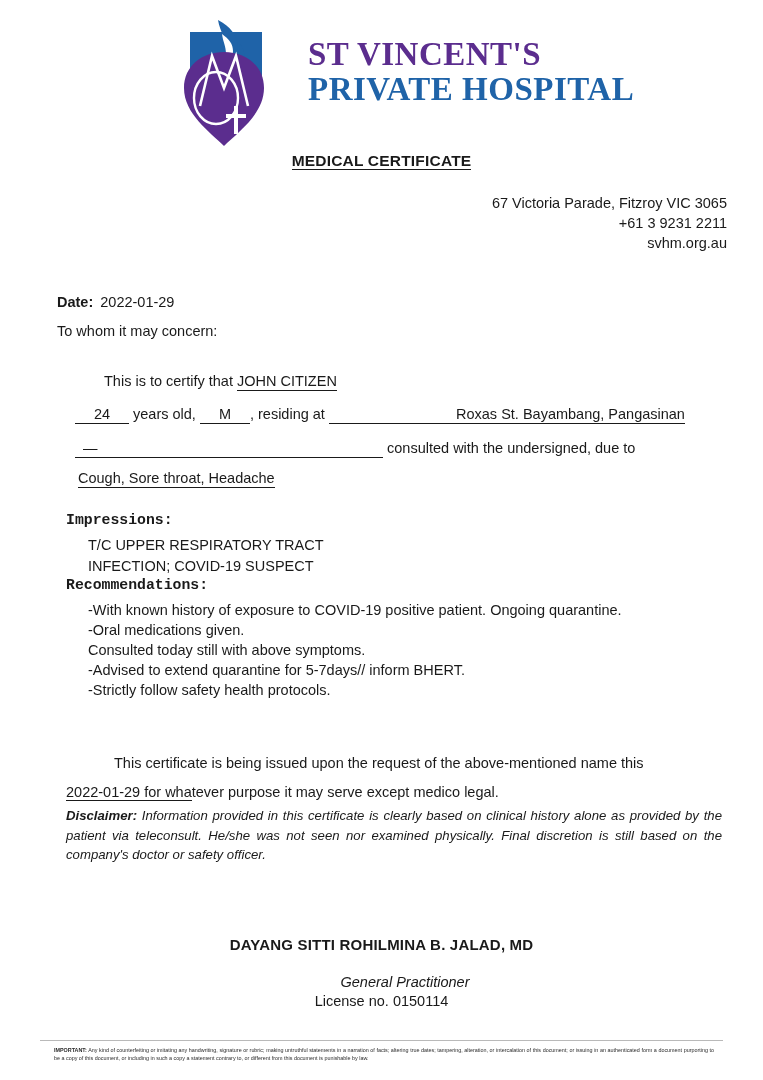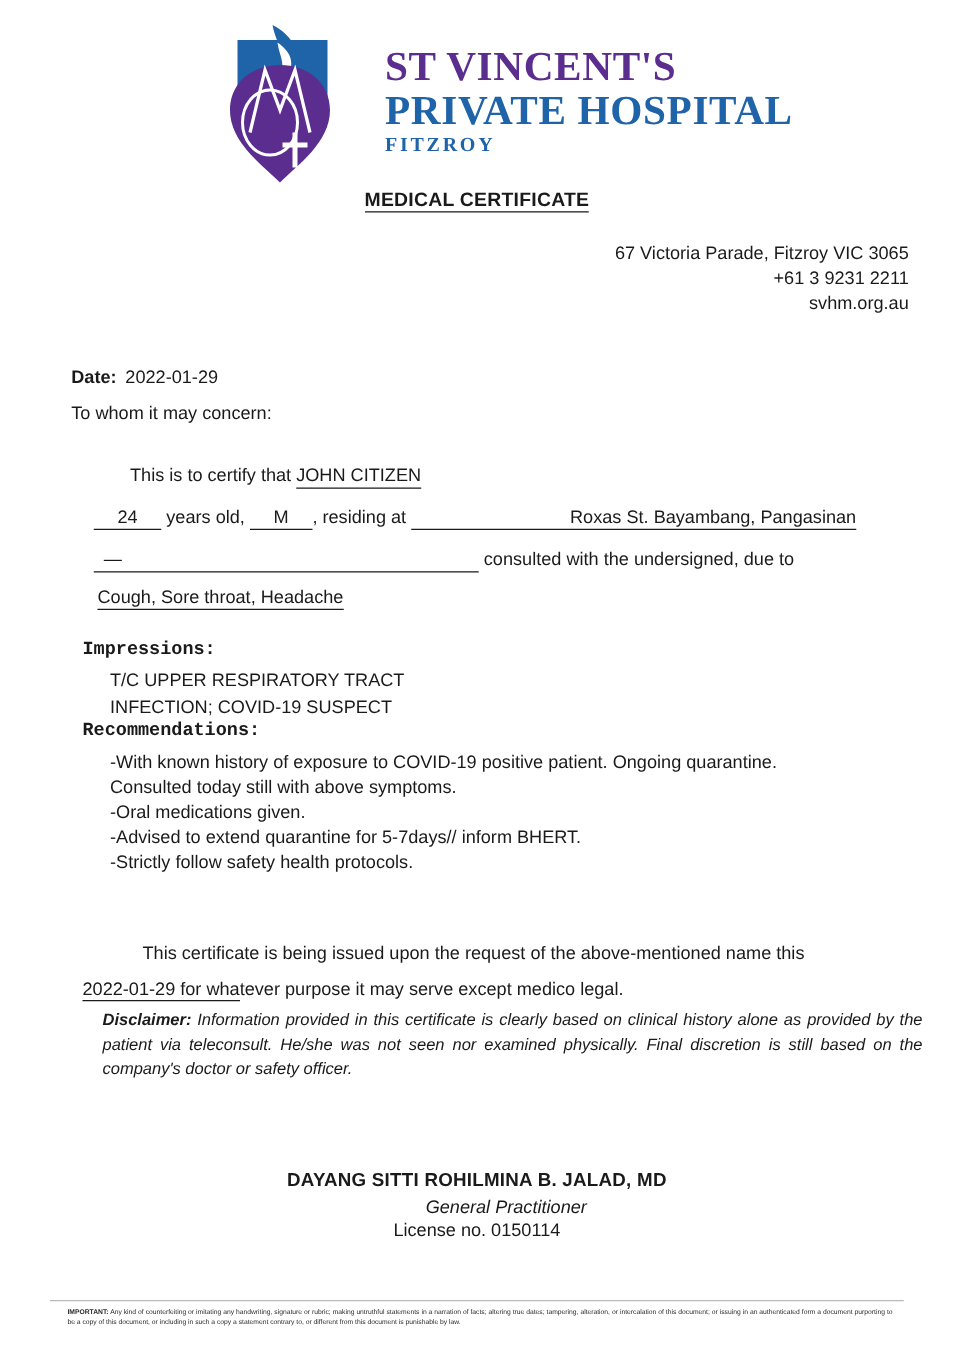"FITZROY" div.logo-line3 { html: <div>FITZROY</div> -> none }
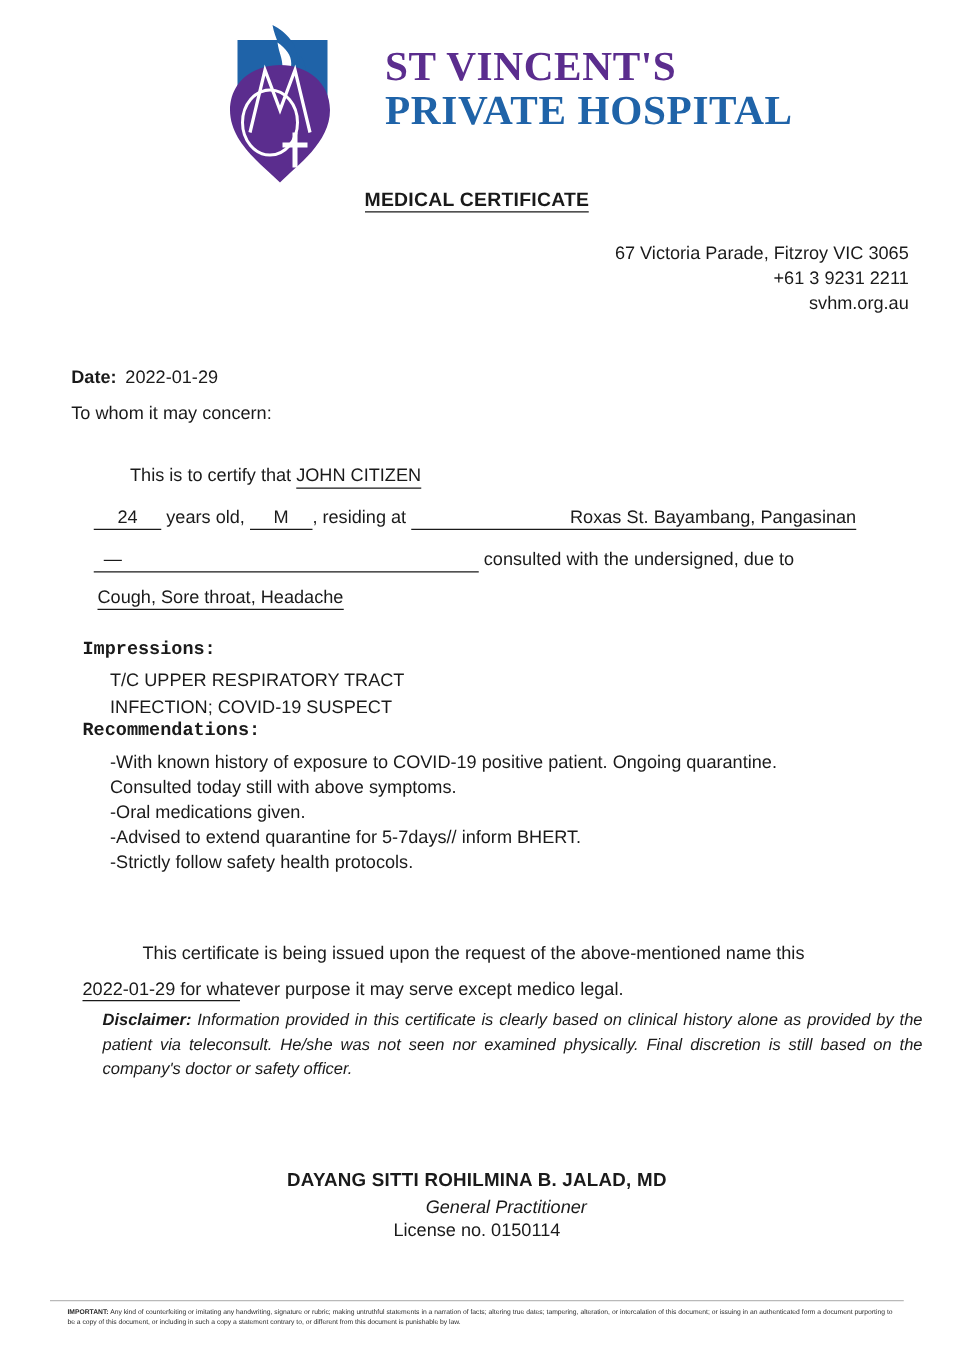"Consulted today still with above" div { order: before "-Oral medications given." -> after "-Oral medications given." }
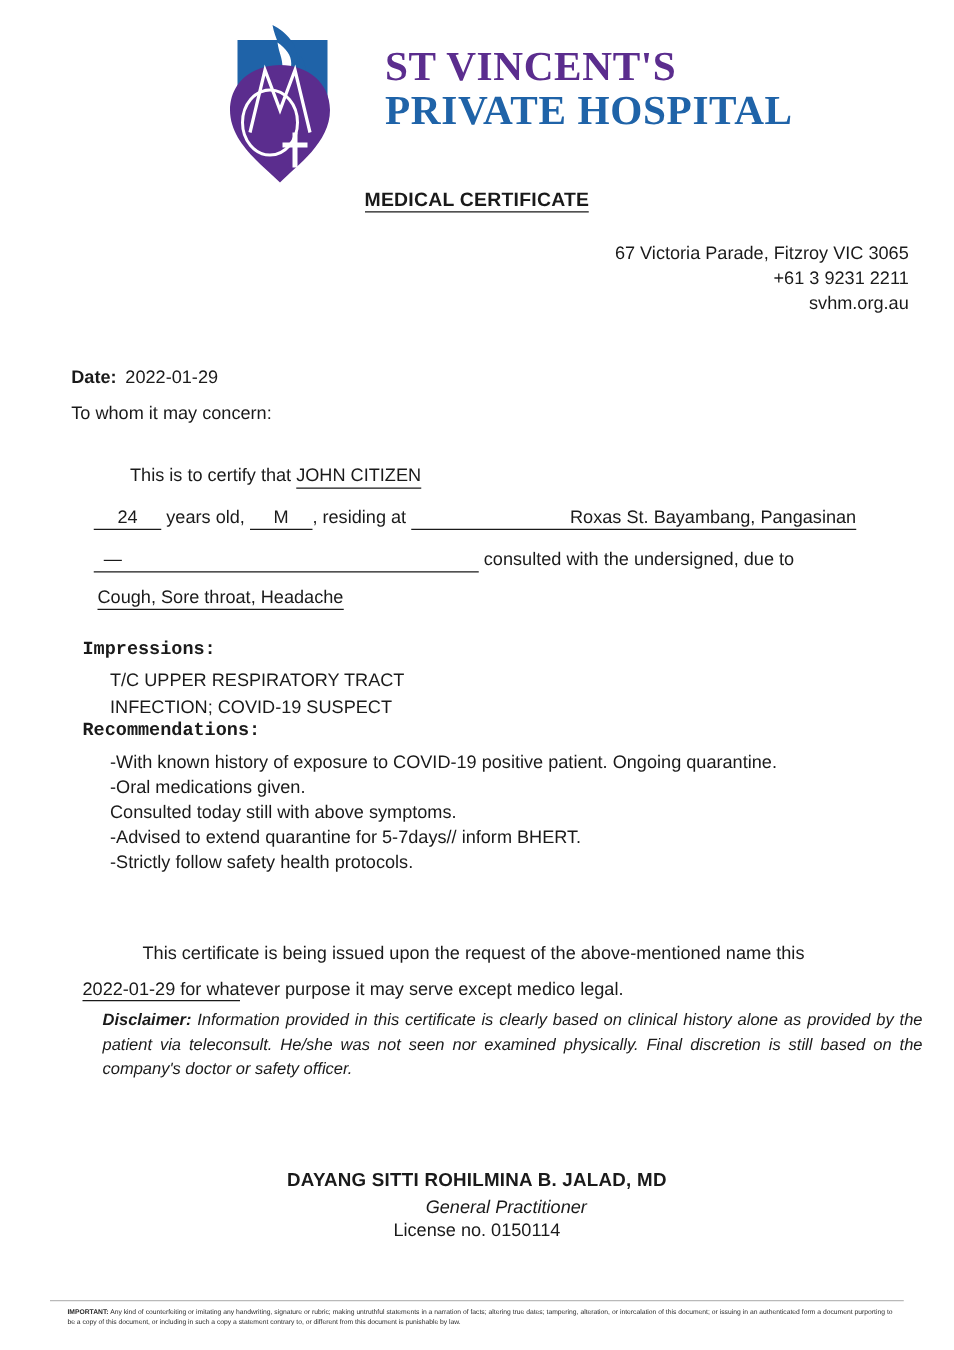"Disclaimer: Information provided in this" .disclaimer { left: 82px -> 66px }
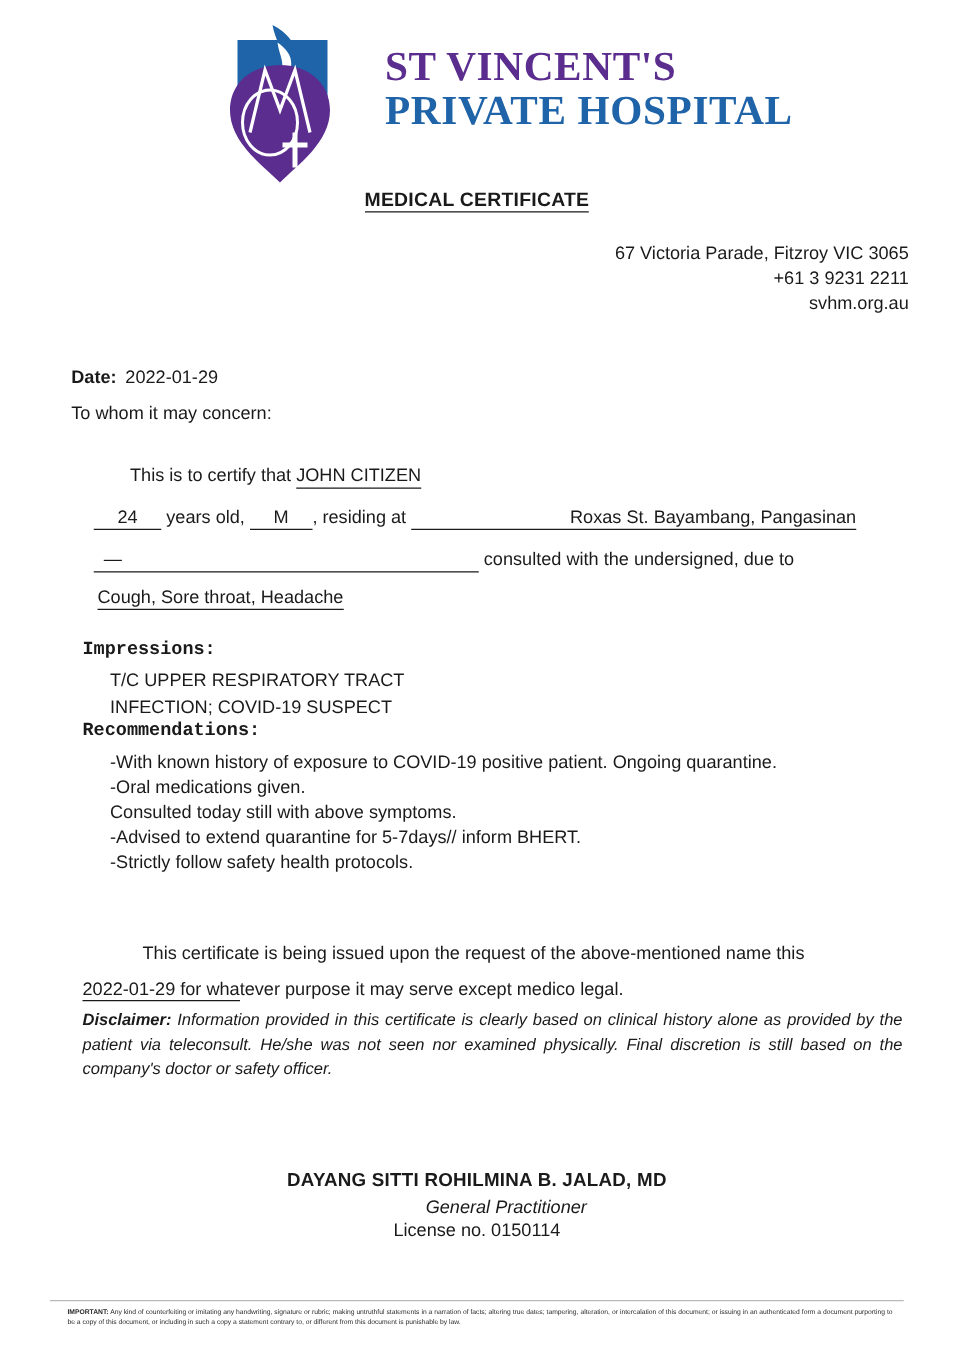"General Practitioner" .sig-role { margin-top: 5px -> 21px }
